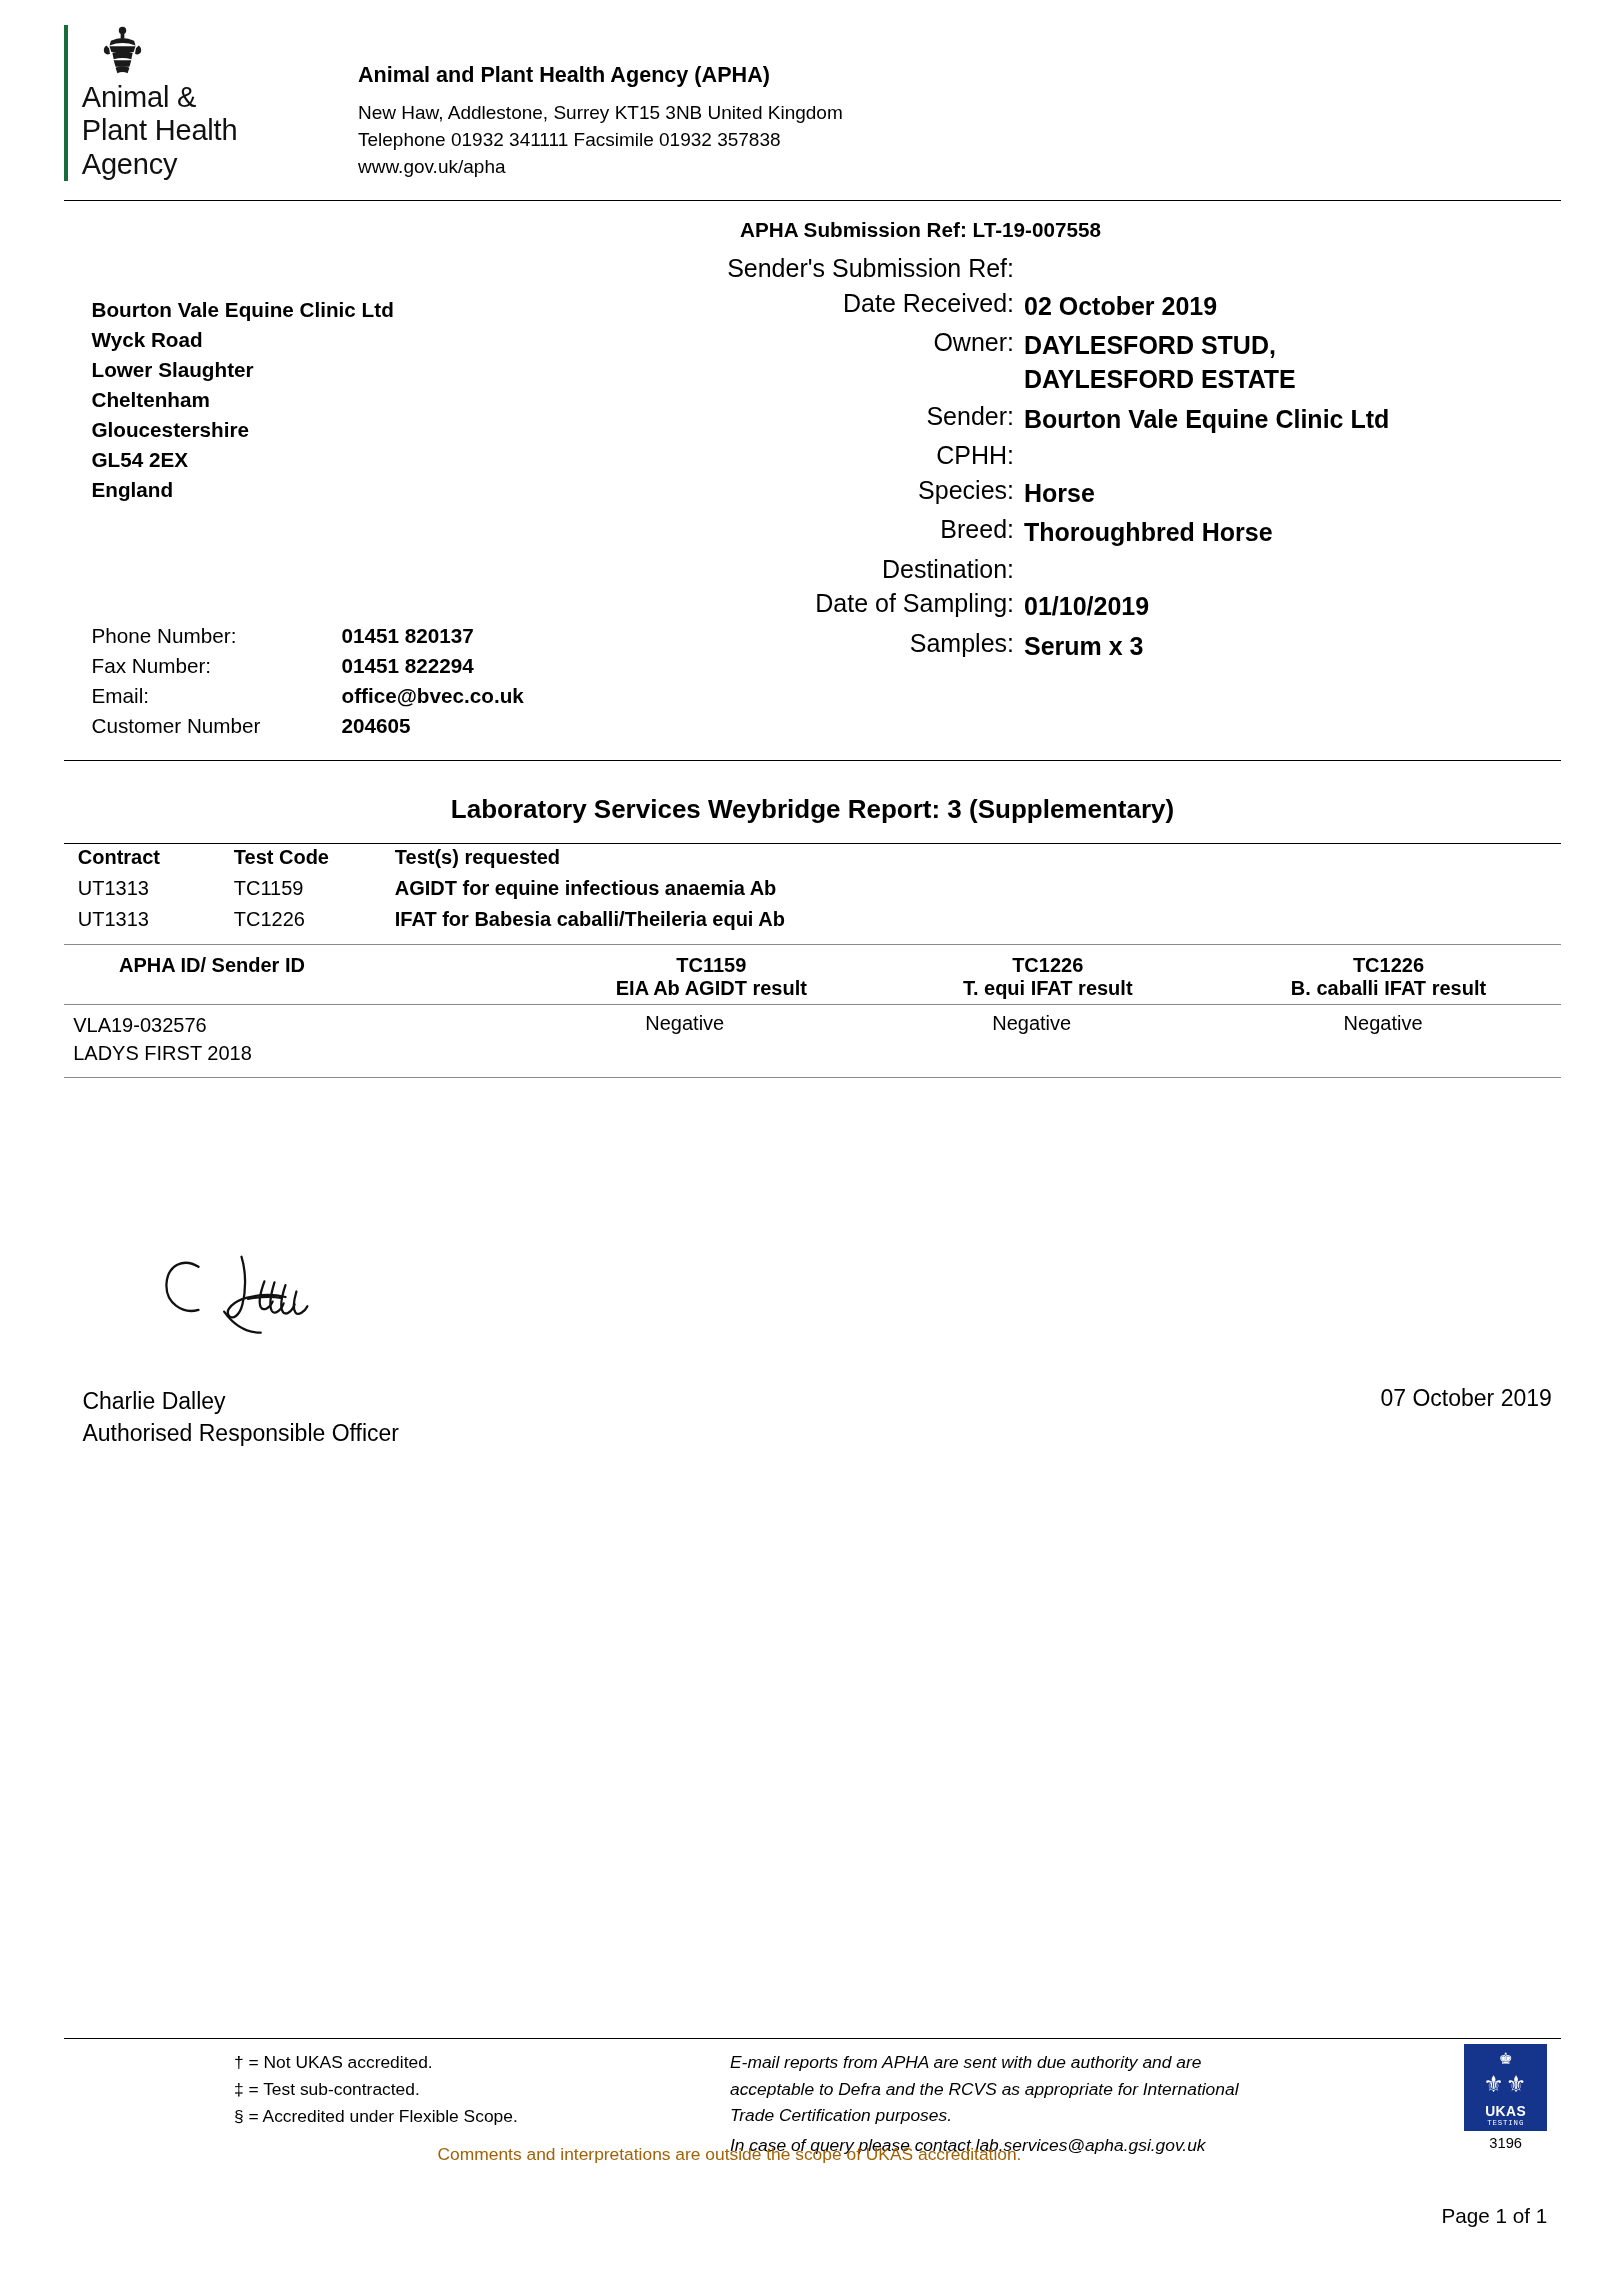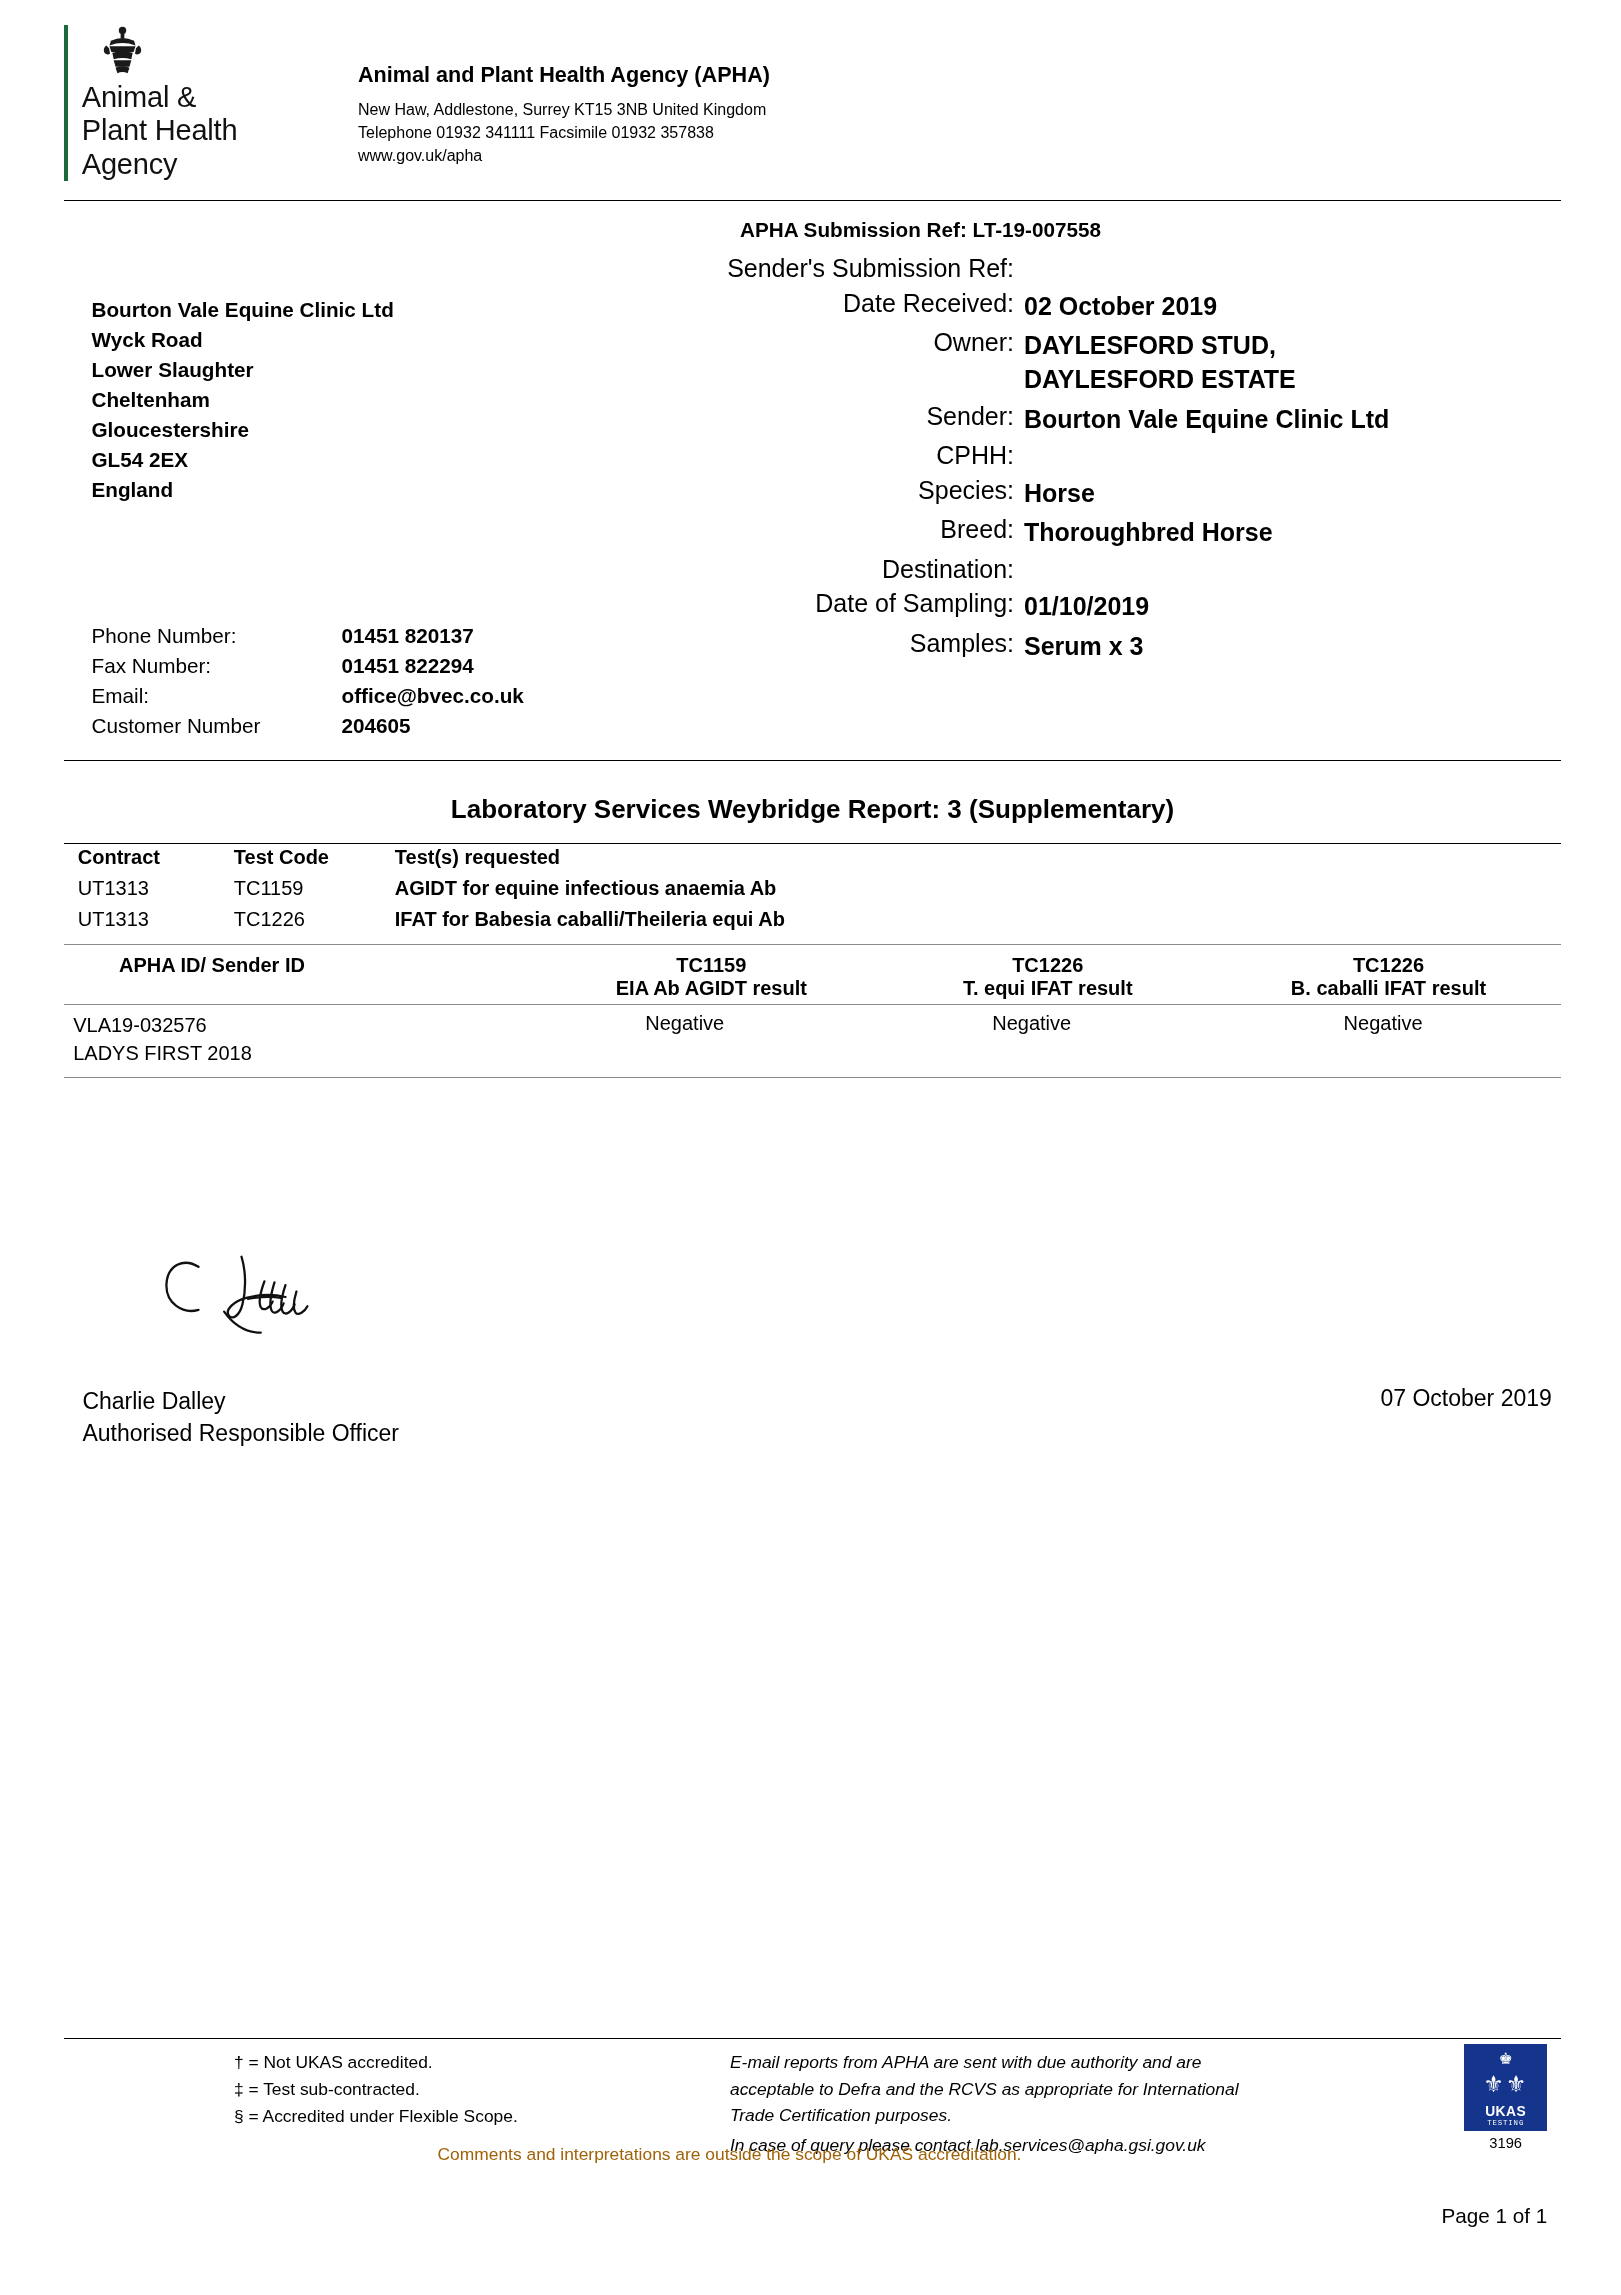"New Haw, Addlestone, Surrey KT15" .agency-line { font-size: 16px -> 19px }
